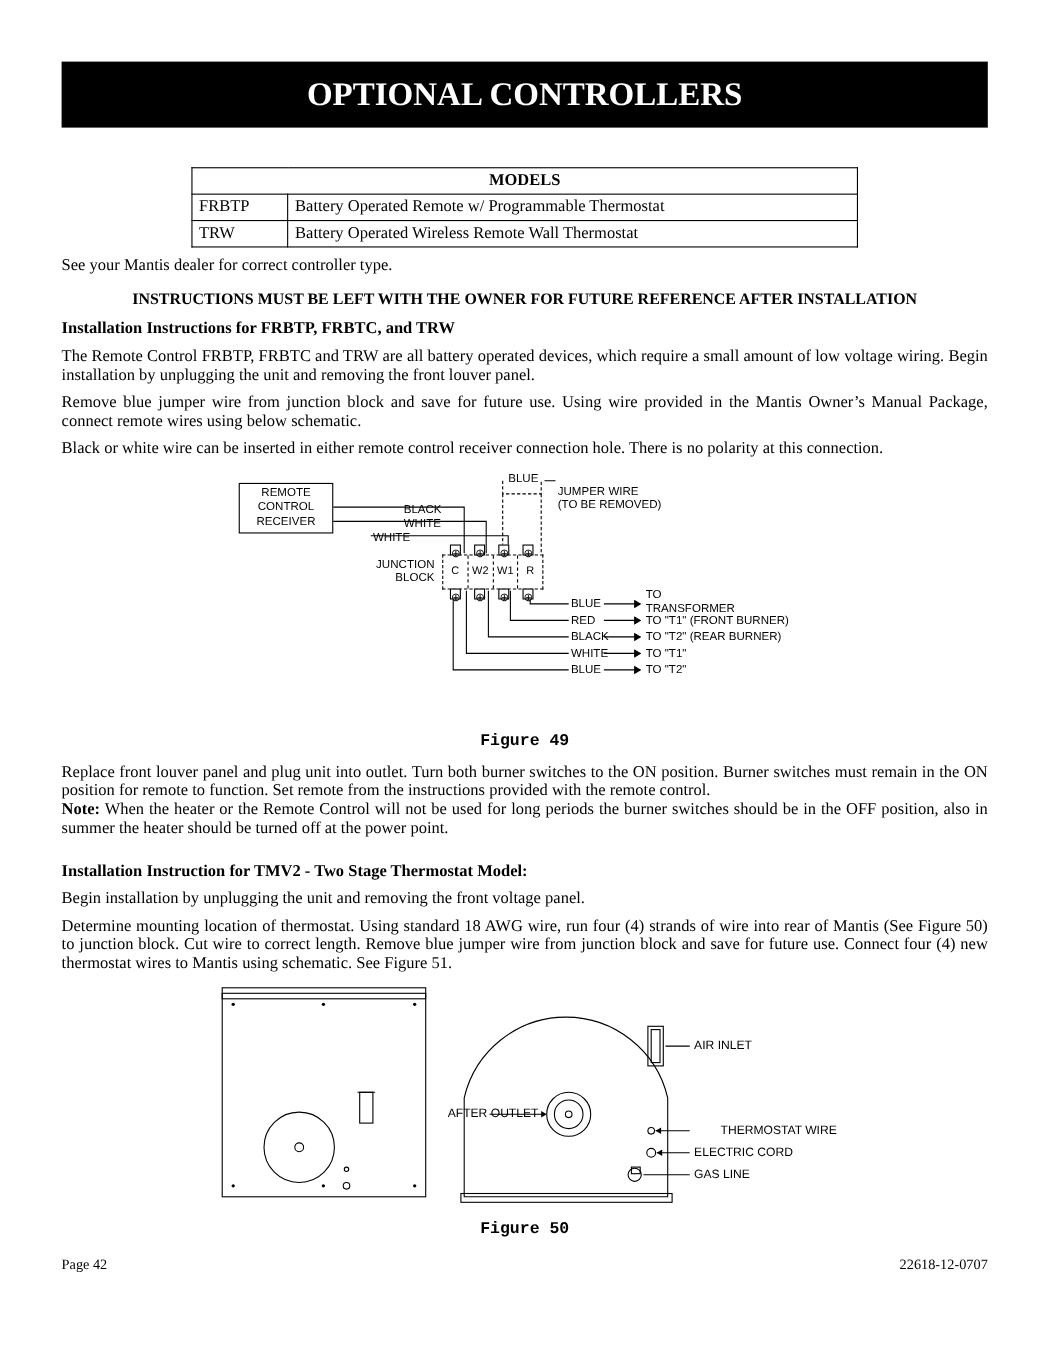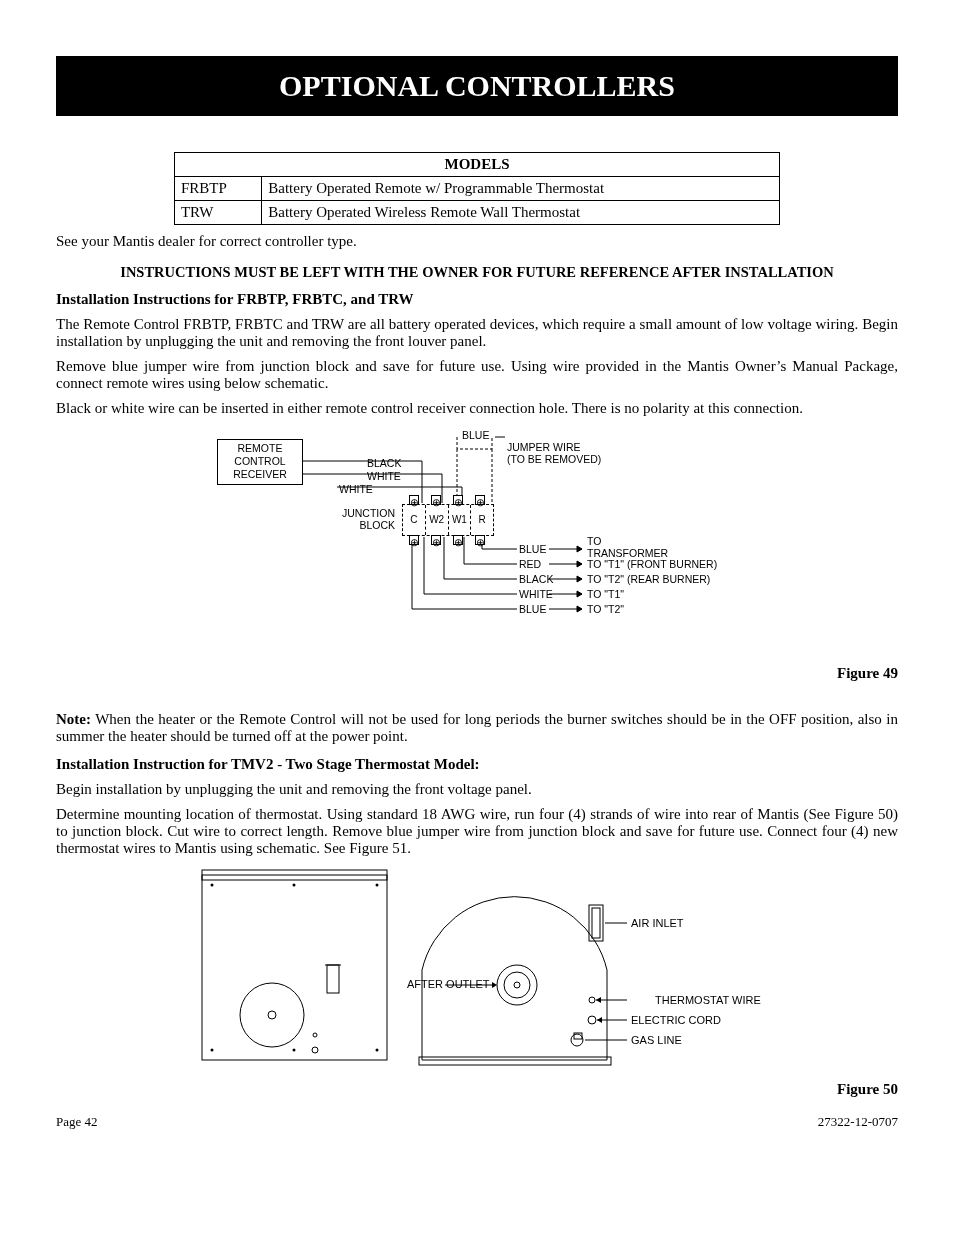"Figure 49" .fig-caption { font-family: none -> Liberation Mono, monospace; text-align: right -> center }
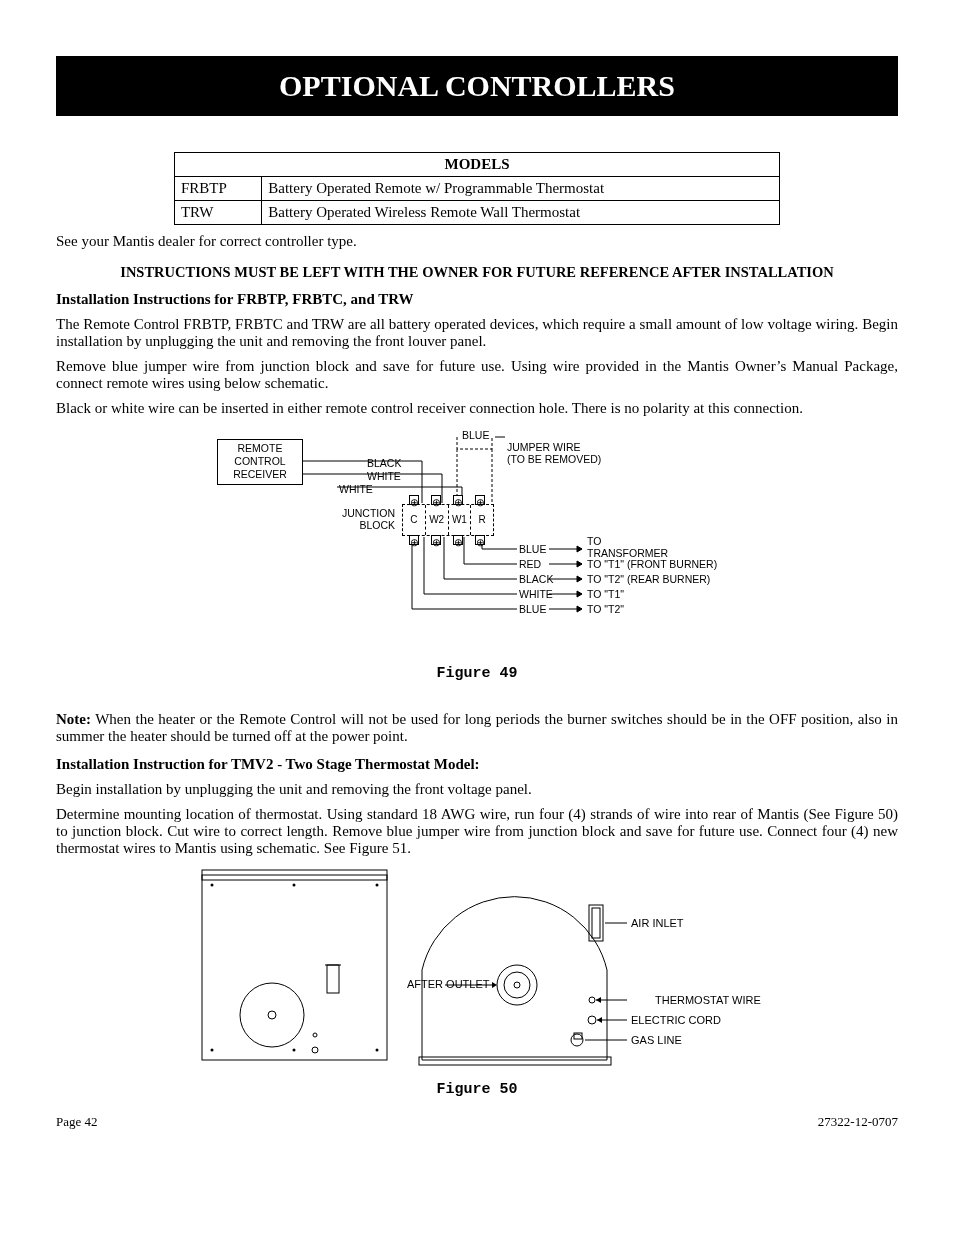"Replace front louver panel and" span { html: none -> <span>Replace front louver panel and plug unit into outlet. Turn both burner switches to the ON position. Burner switches must remain in the ON position for remote to function. Set remote from the instructions provided with the remote control.</span> }
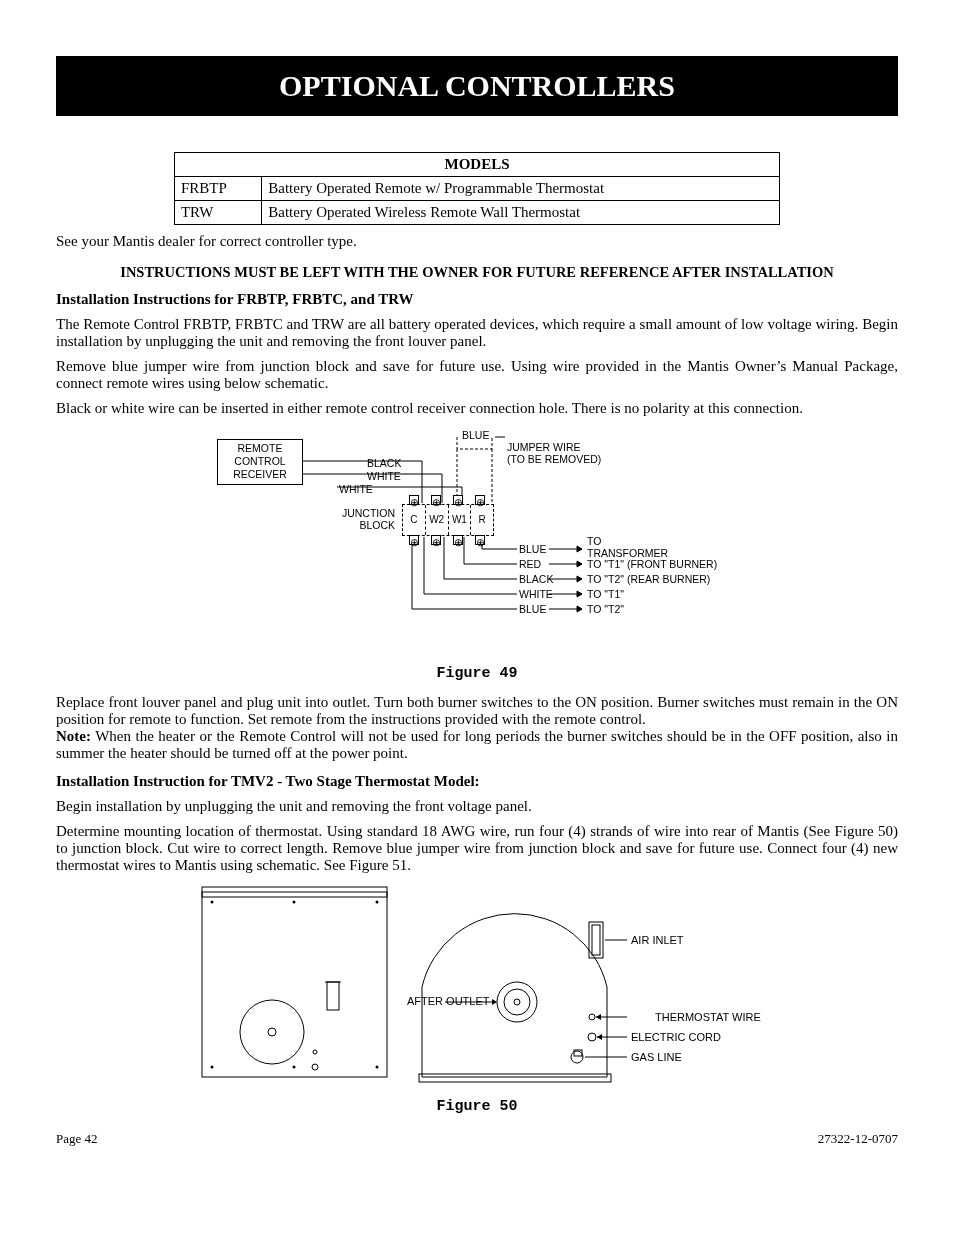"Installation Instruction for TMV2 -" p.bold { margin-top: 11px -> 22px }
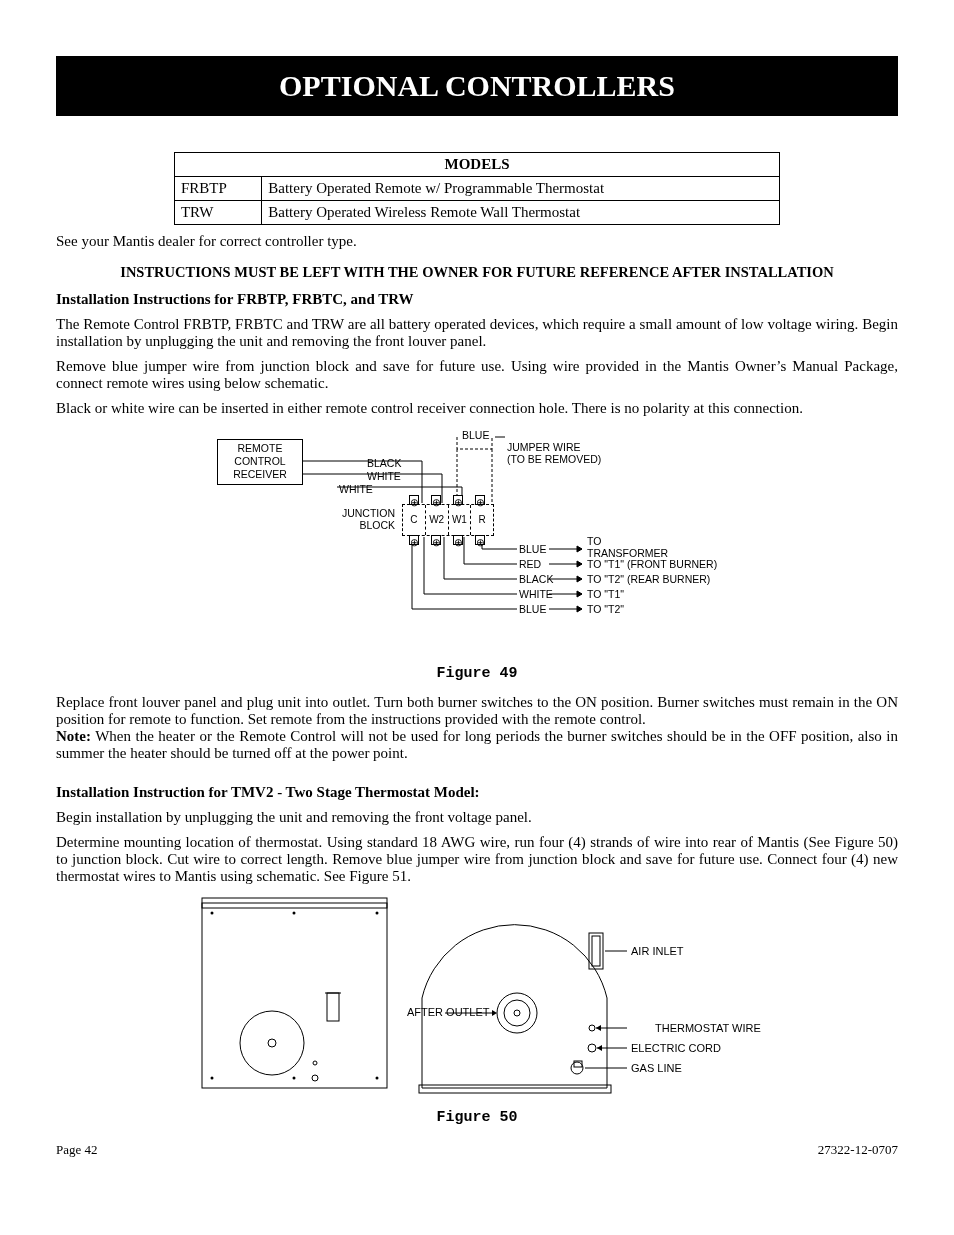"27322-12-0707" span { text: 27322-12-0707 -> 22618-12-0707 }
